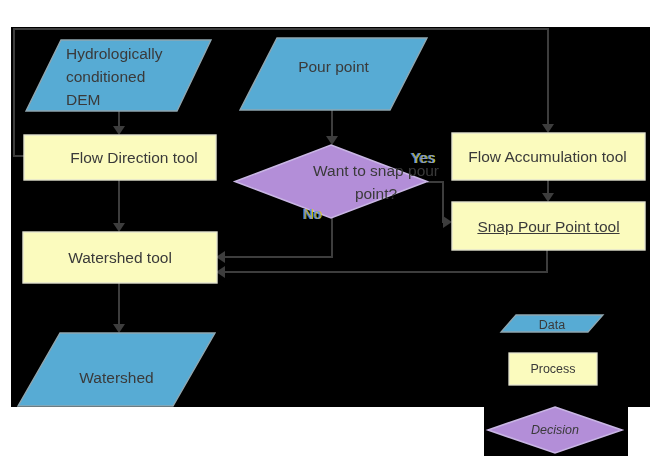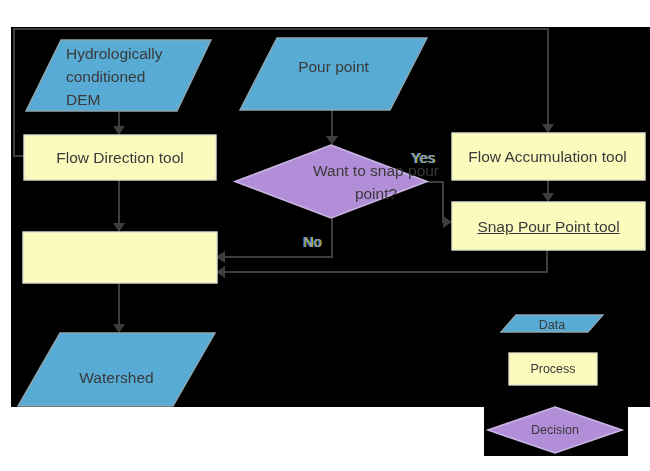"Flow Direction tool" #lbl-flowdir { left: 24px -> 38px }
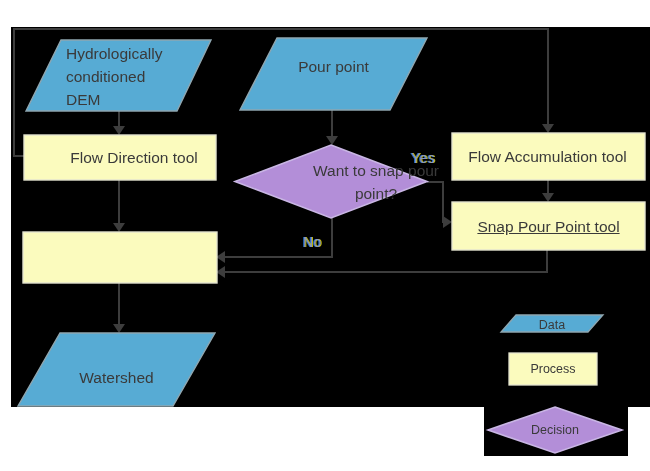"No" #lbl-no { top: 236px -> 208px }
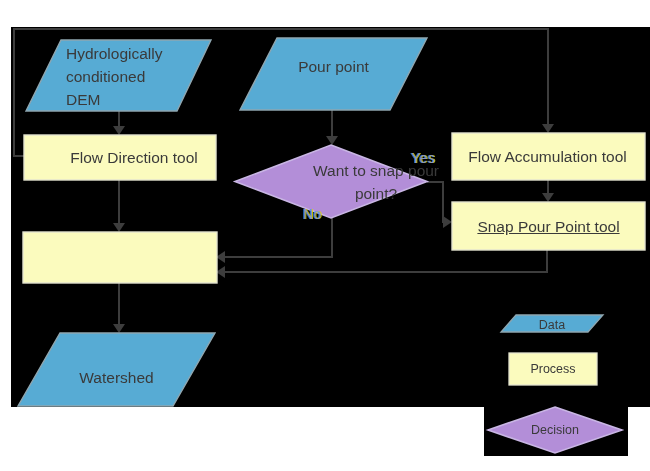"Watershed tool" div.lbl { html: none -> <div>Watershed tool</div> }
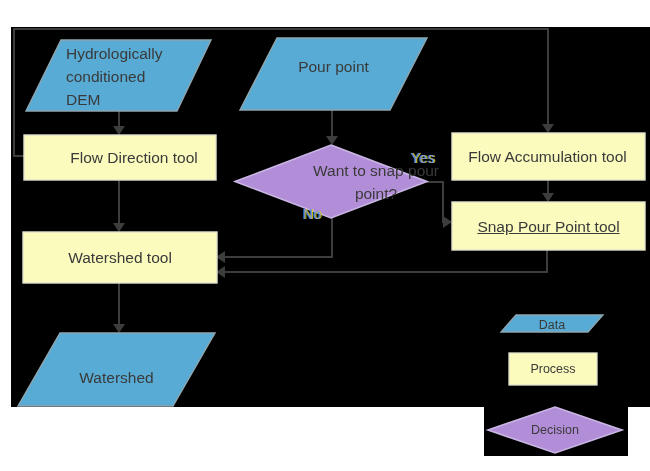"Decision" #lbl-legend-decision { font-style: none -> italic }
